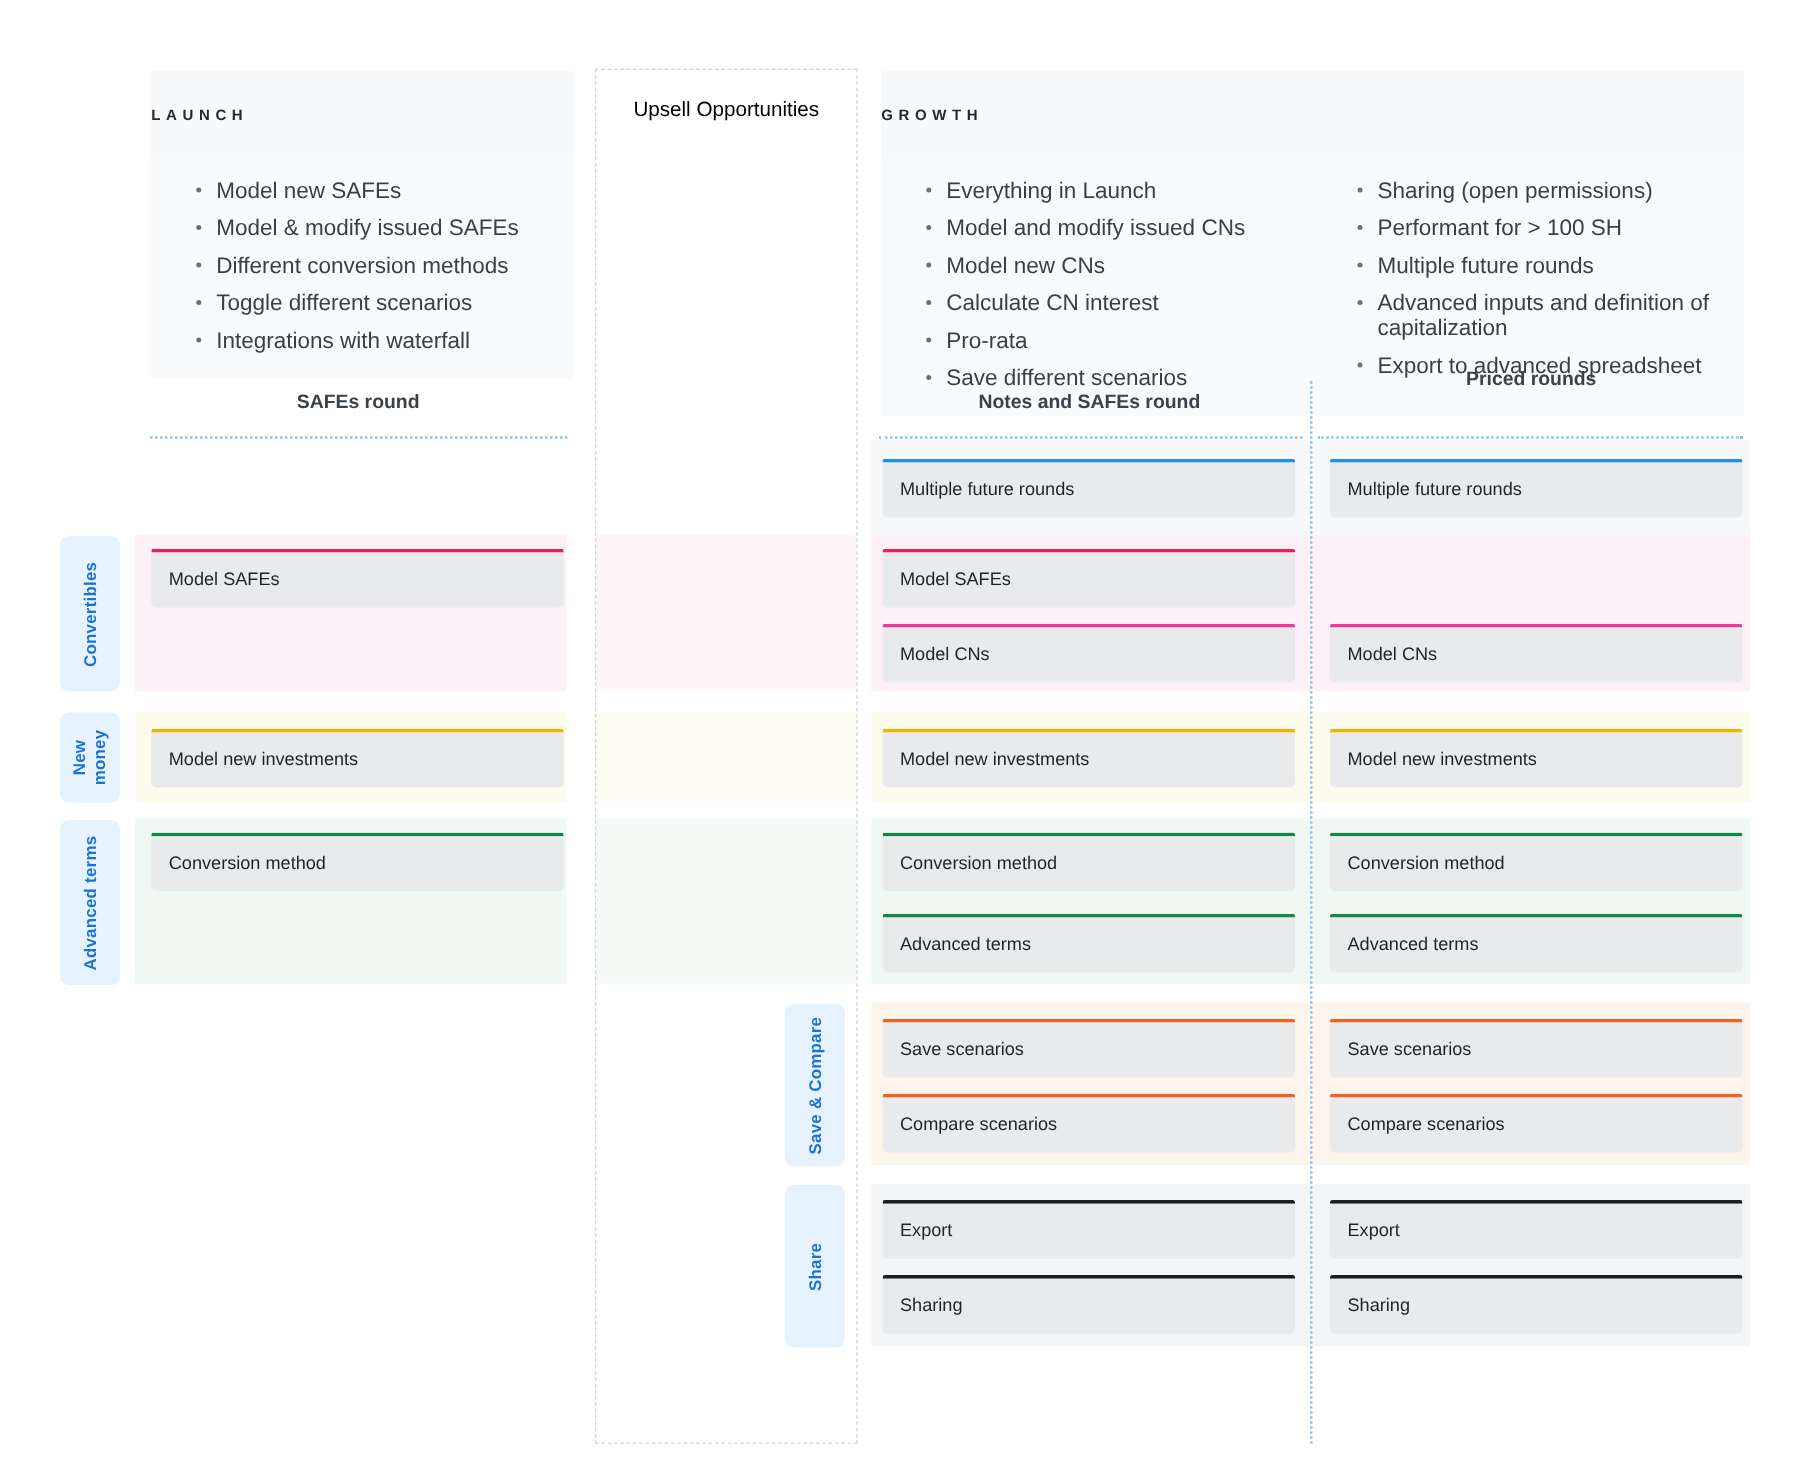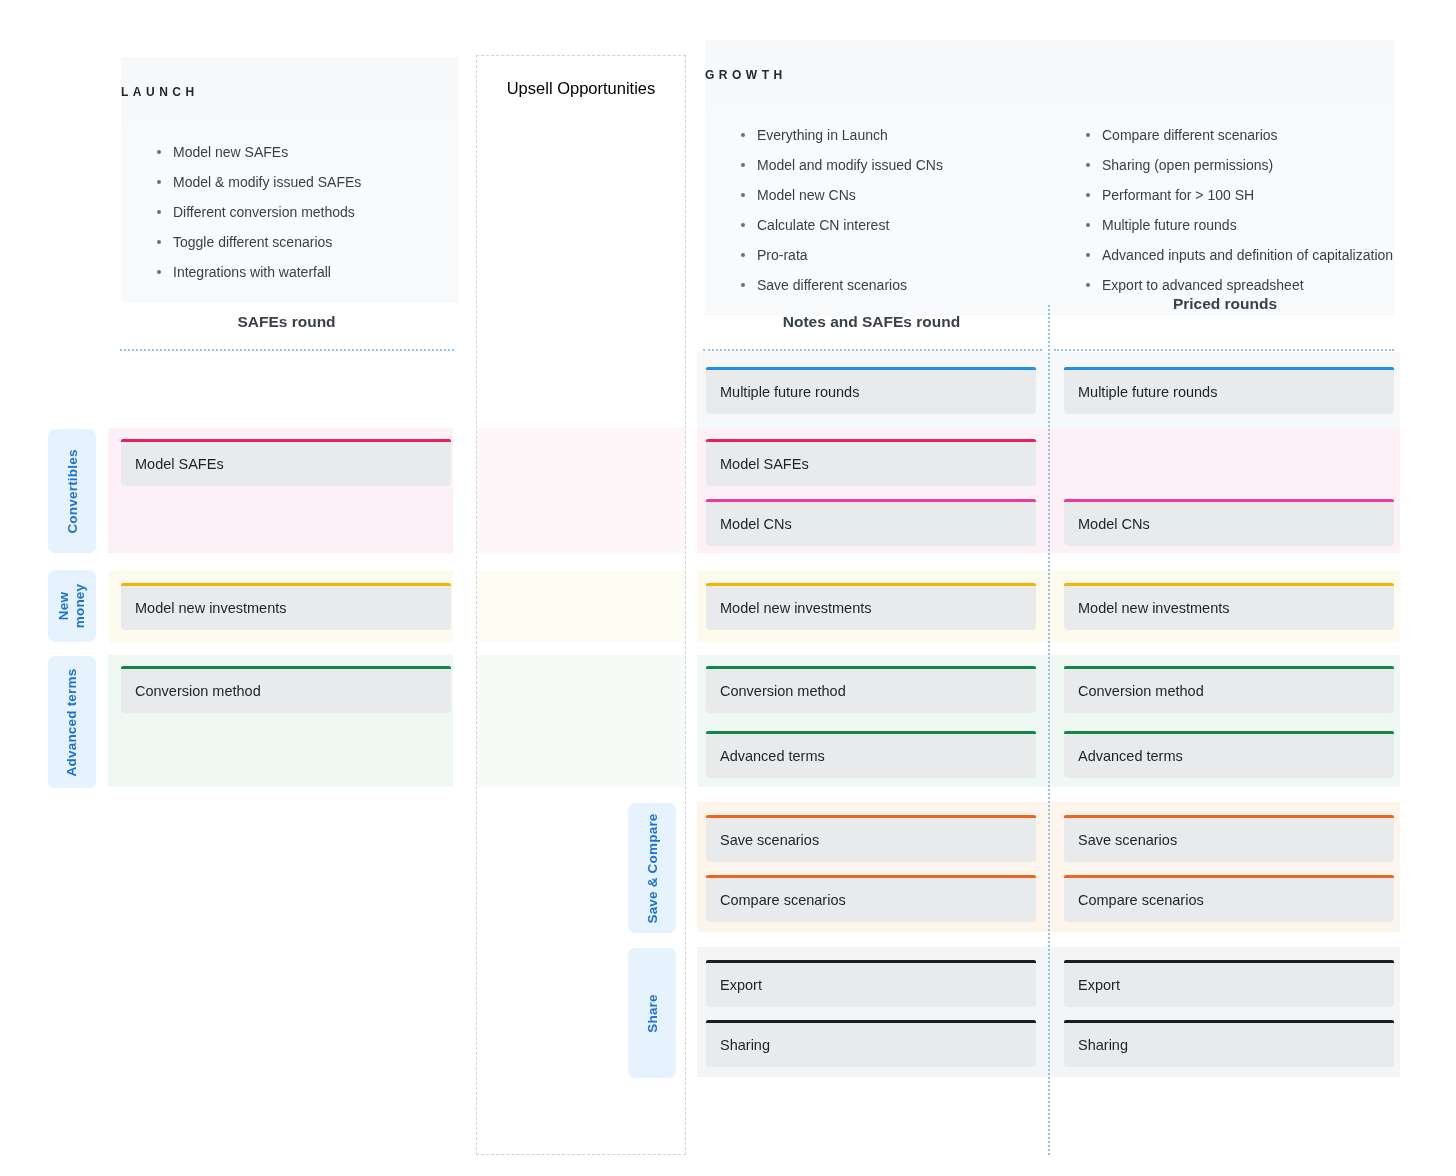"GROWTH" div.plan-panel { top: 40px -> 57px }
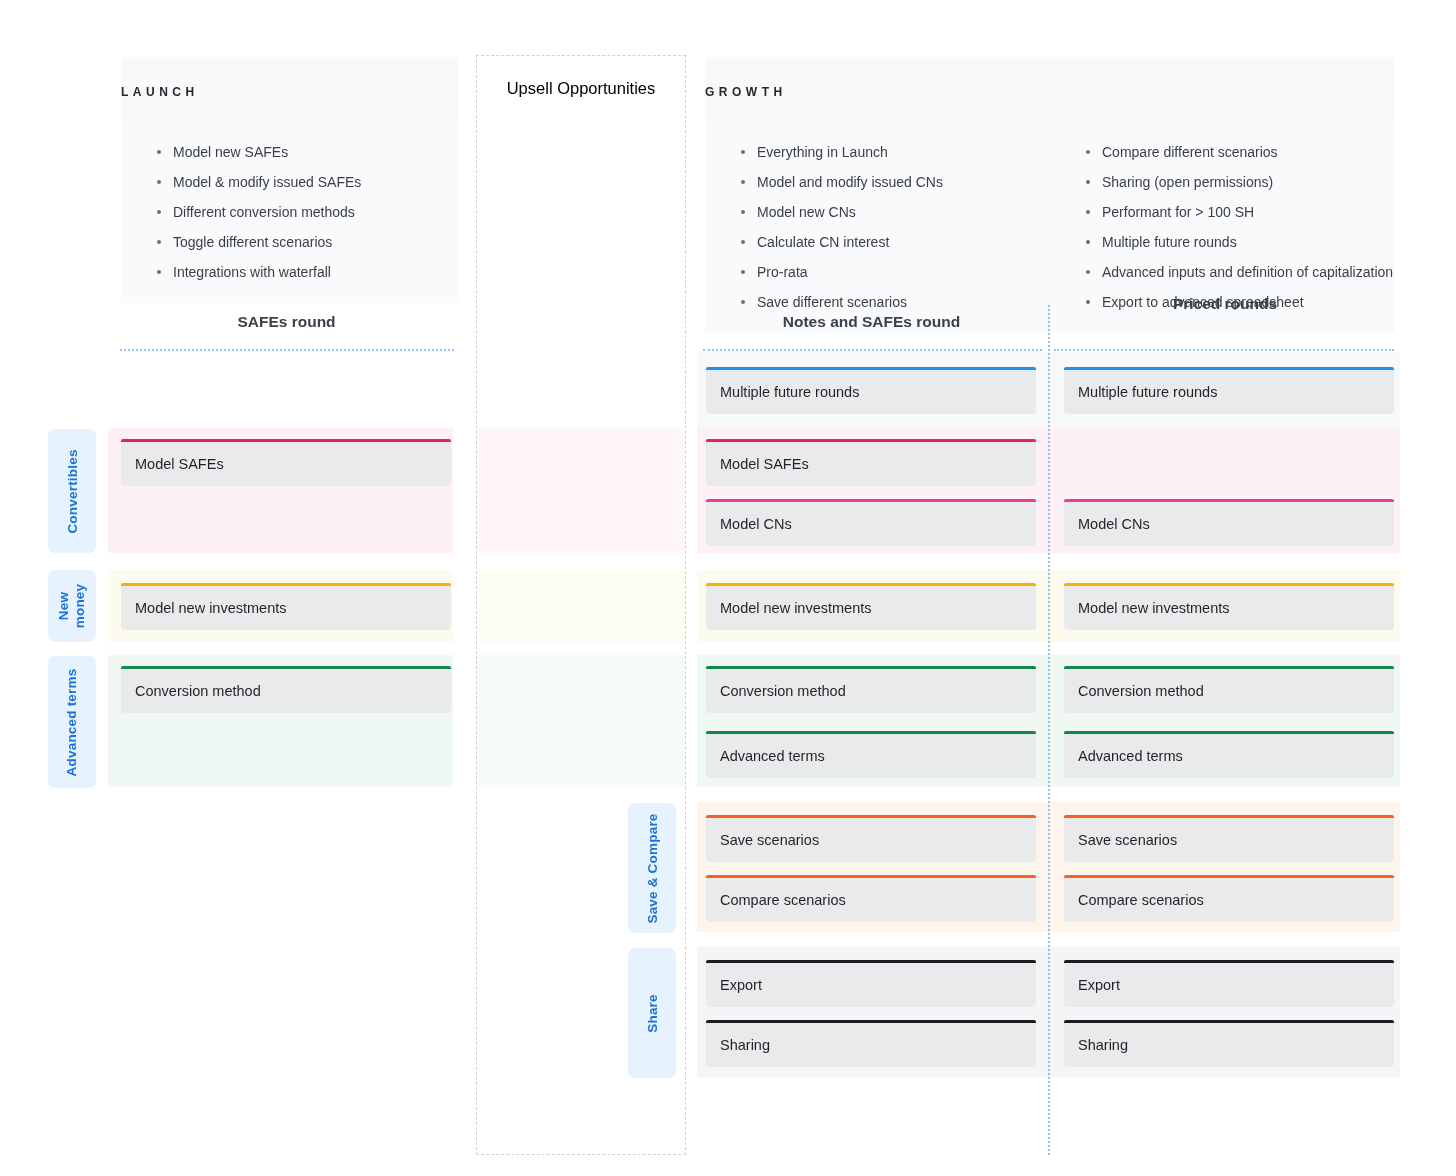"Model new SAFEs" .plan-col li { font-size: 14px -> 18px }
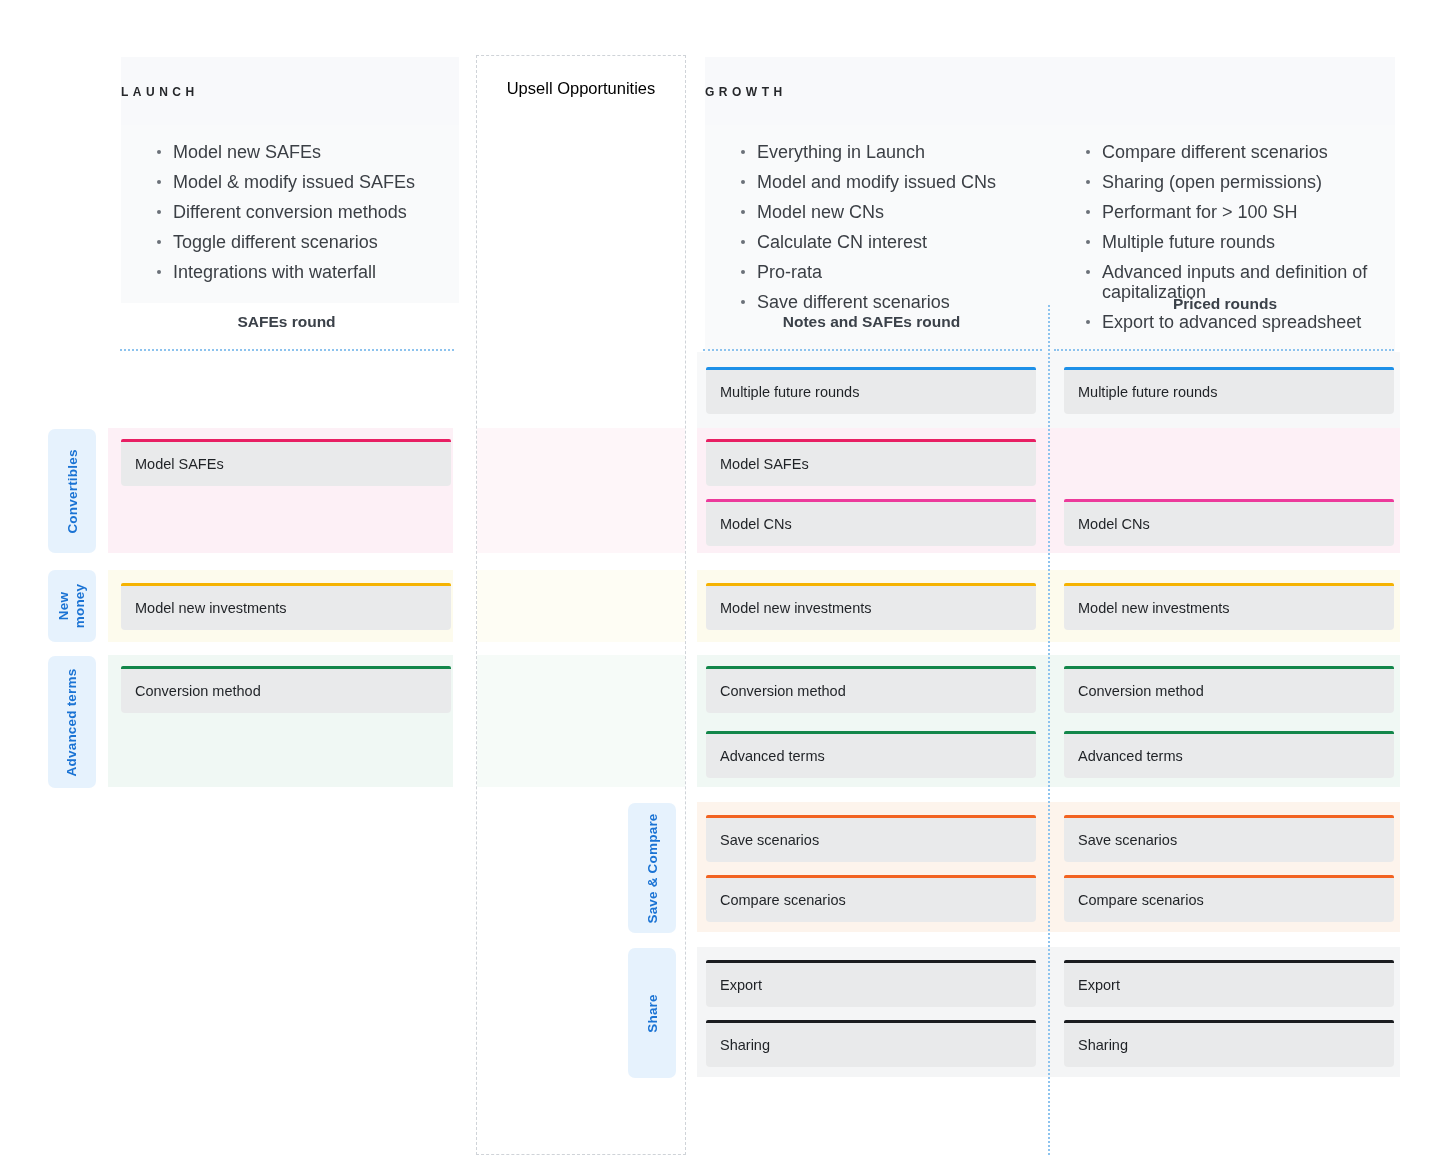"Compare different scenarios" li { html: <li>Compare different scenarios</li> -> none }
